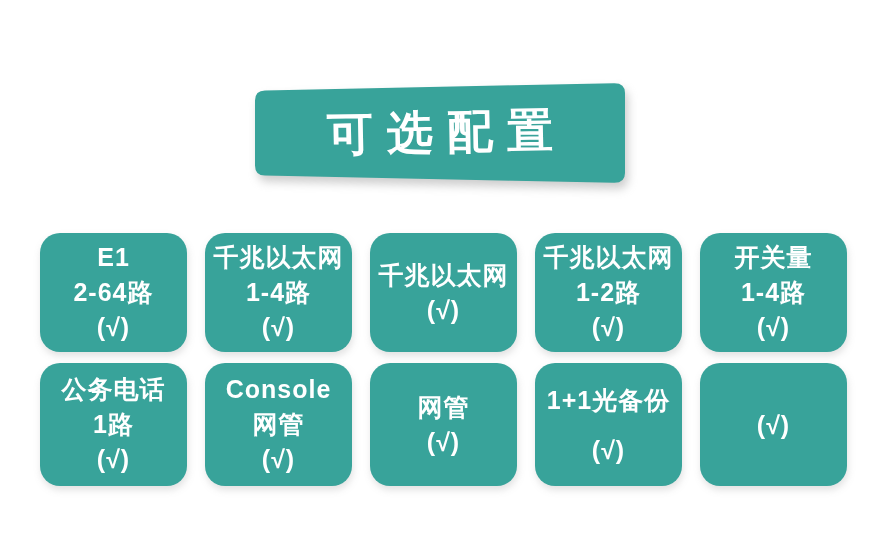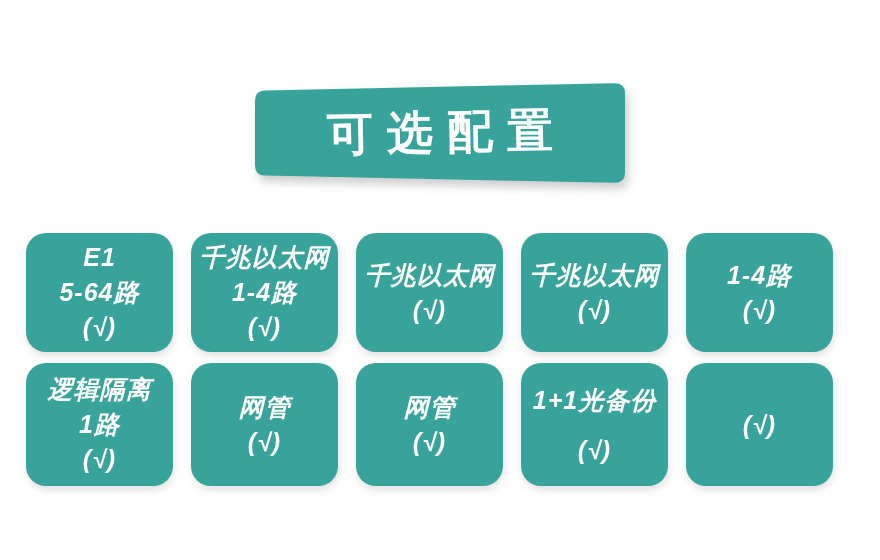"E1" .cards-grid { font-style: italic -> none; left: 26px -> 40px }
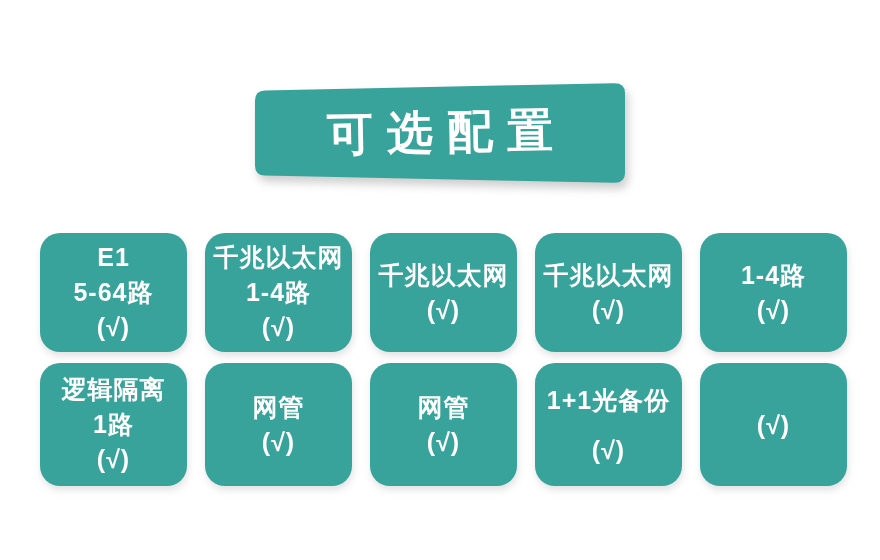"开关量" span { html: none -> <span>开关量</span> }
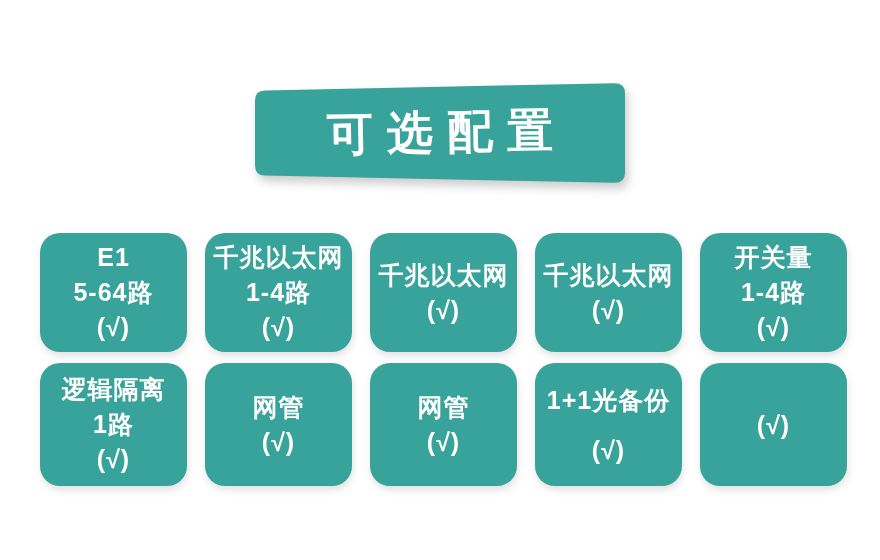"5-64路" span { text: 5-64 -> 2-64 }
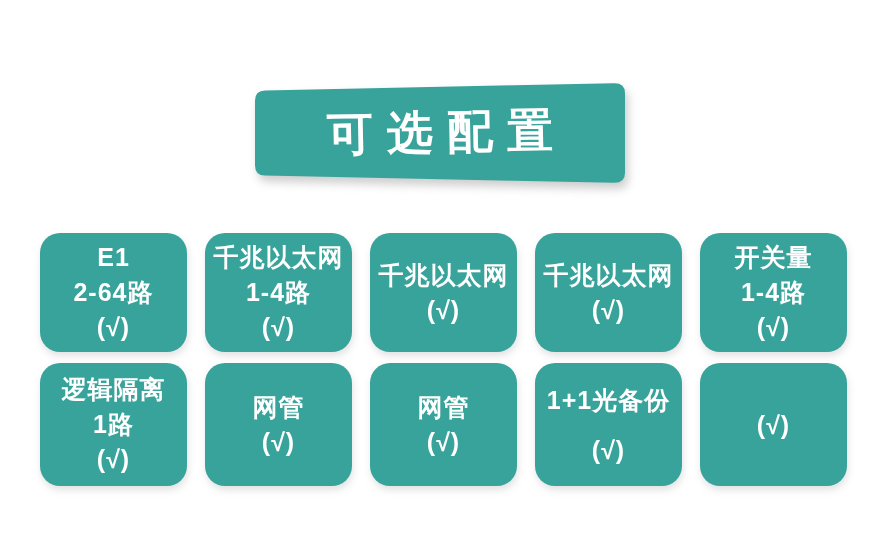"1-2路" span { html: none -> <span>1-2路</span> }
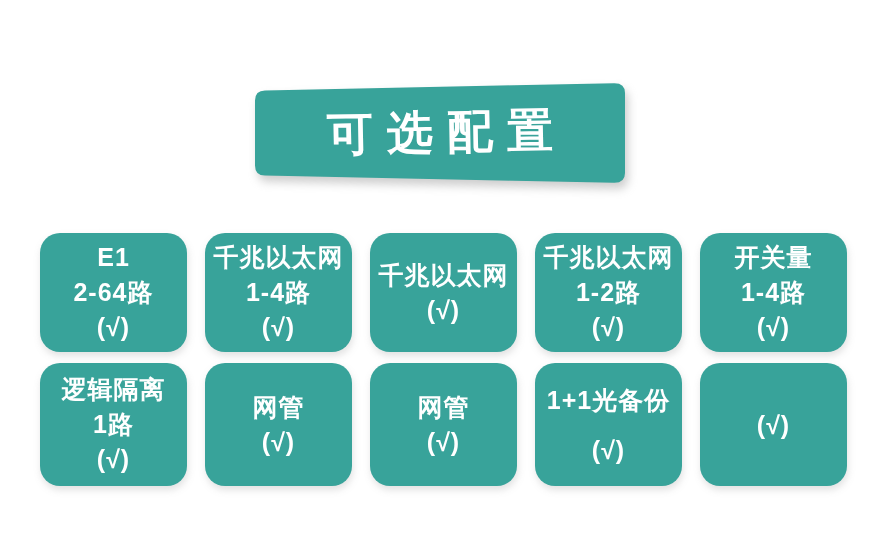"逻辑隔离" span { text: 逻辑隔离 -> 公务电话 }
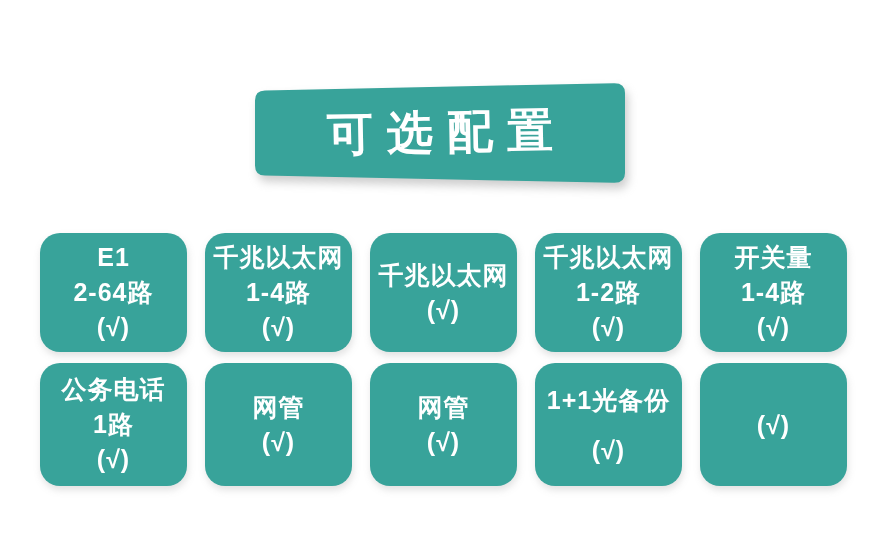"Console" span { html: none -> <span>Console</span> }
